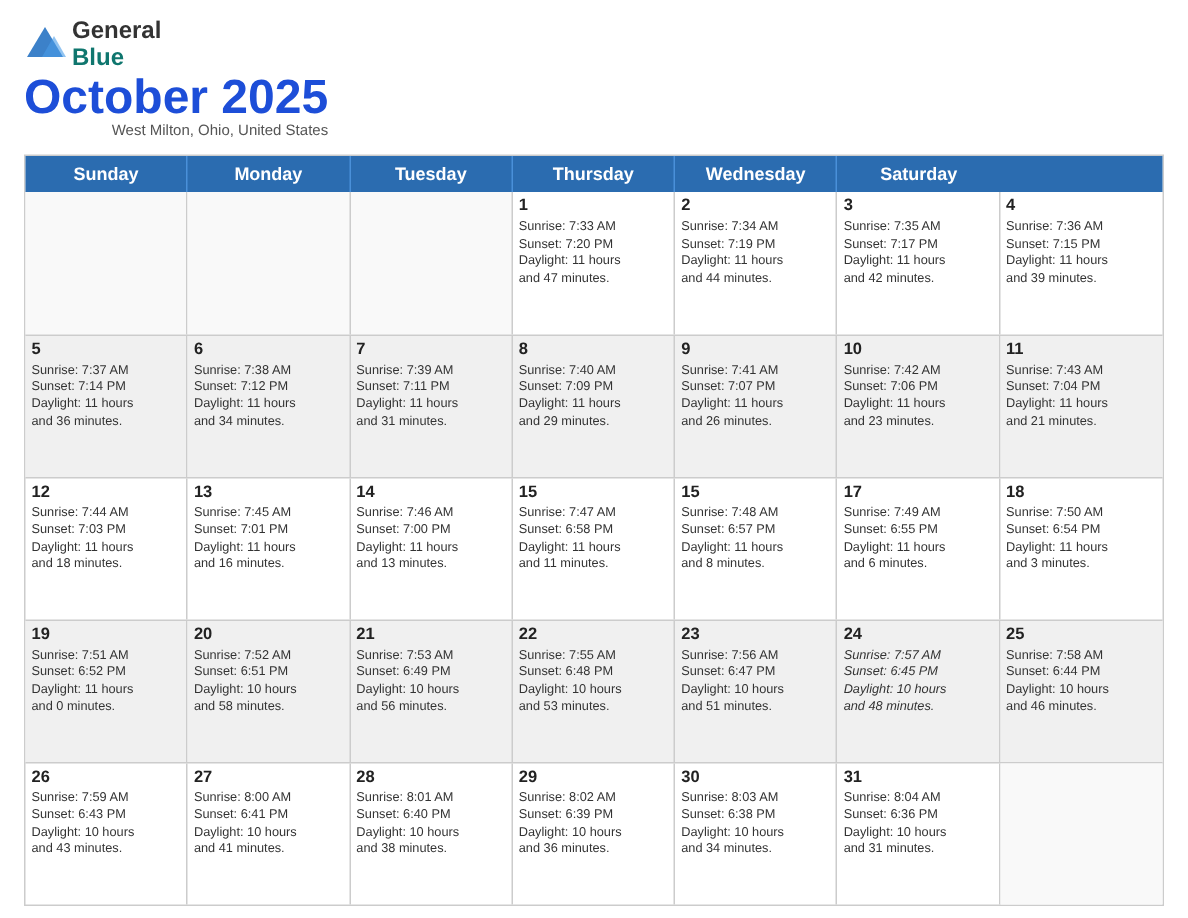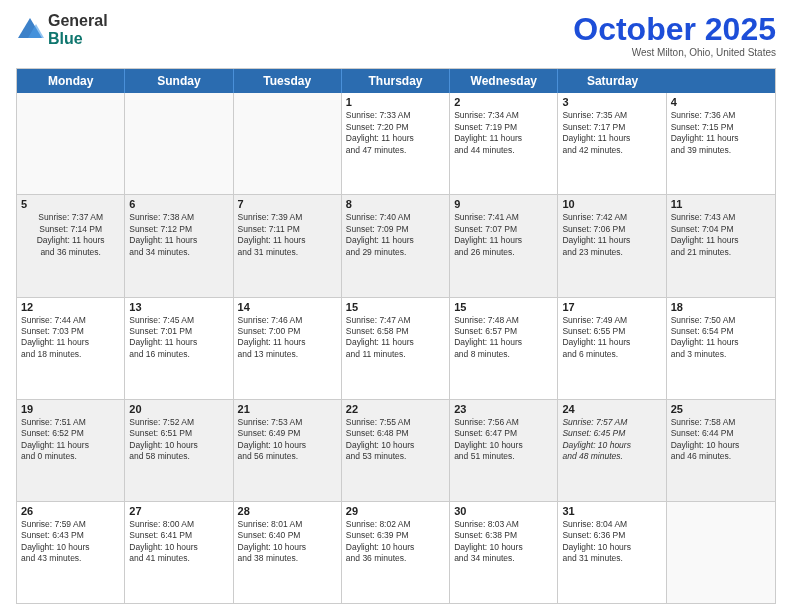"General" .header { flex-direction: none -> column }
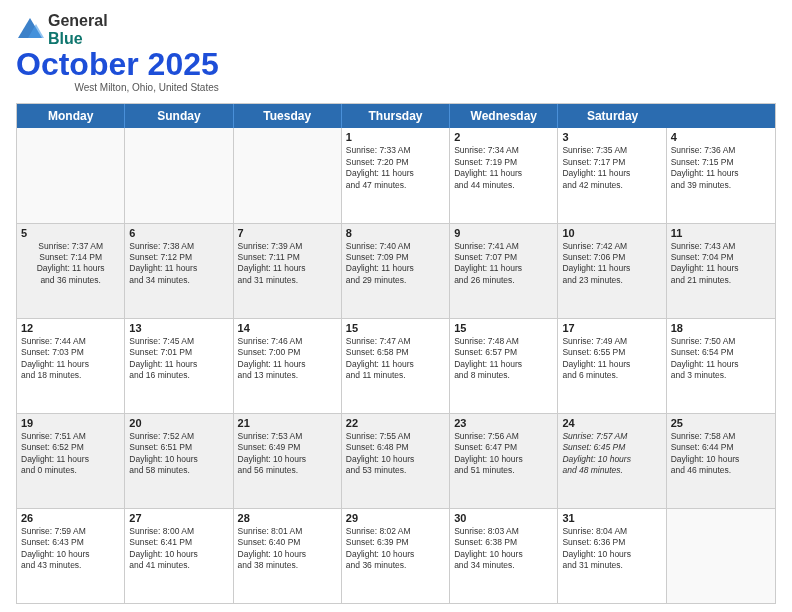"Monday" div.cal-header-cell { order: before "Sunday" -> after "Sunday" }
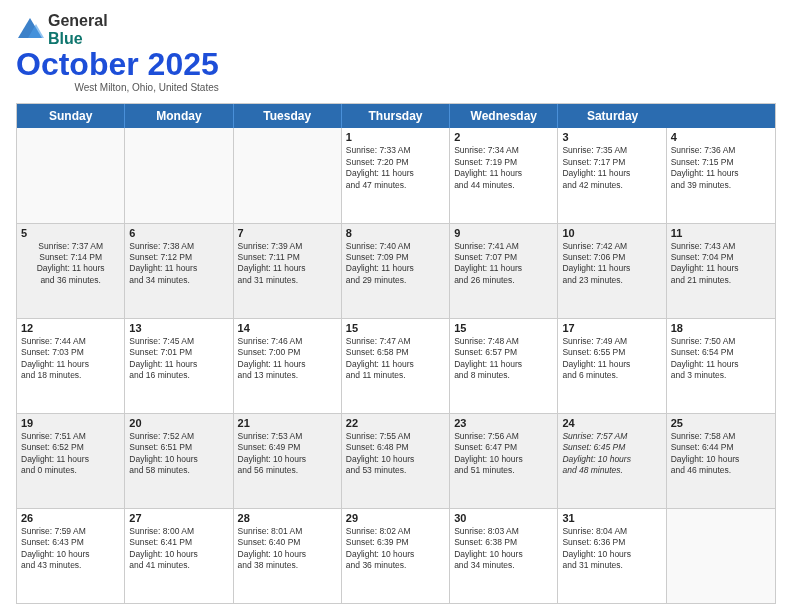"Sunrise: 7:37 AM" div.cell-text { text-align: center -> none }
